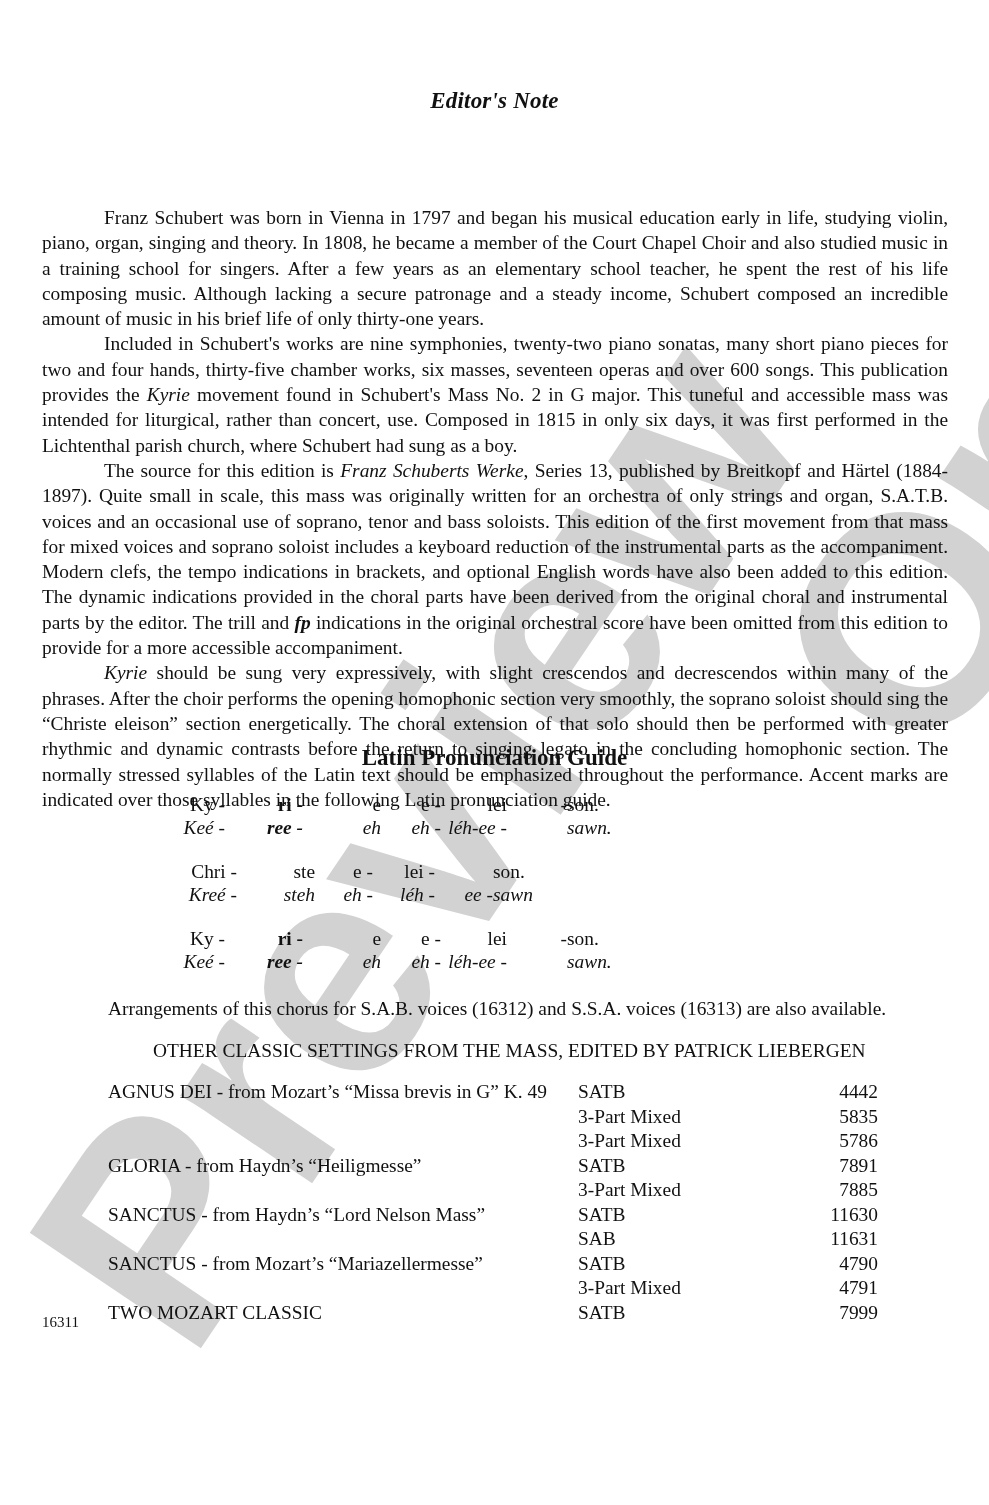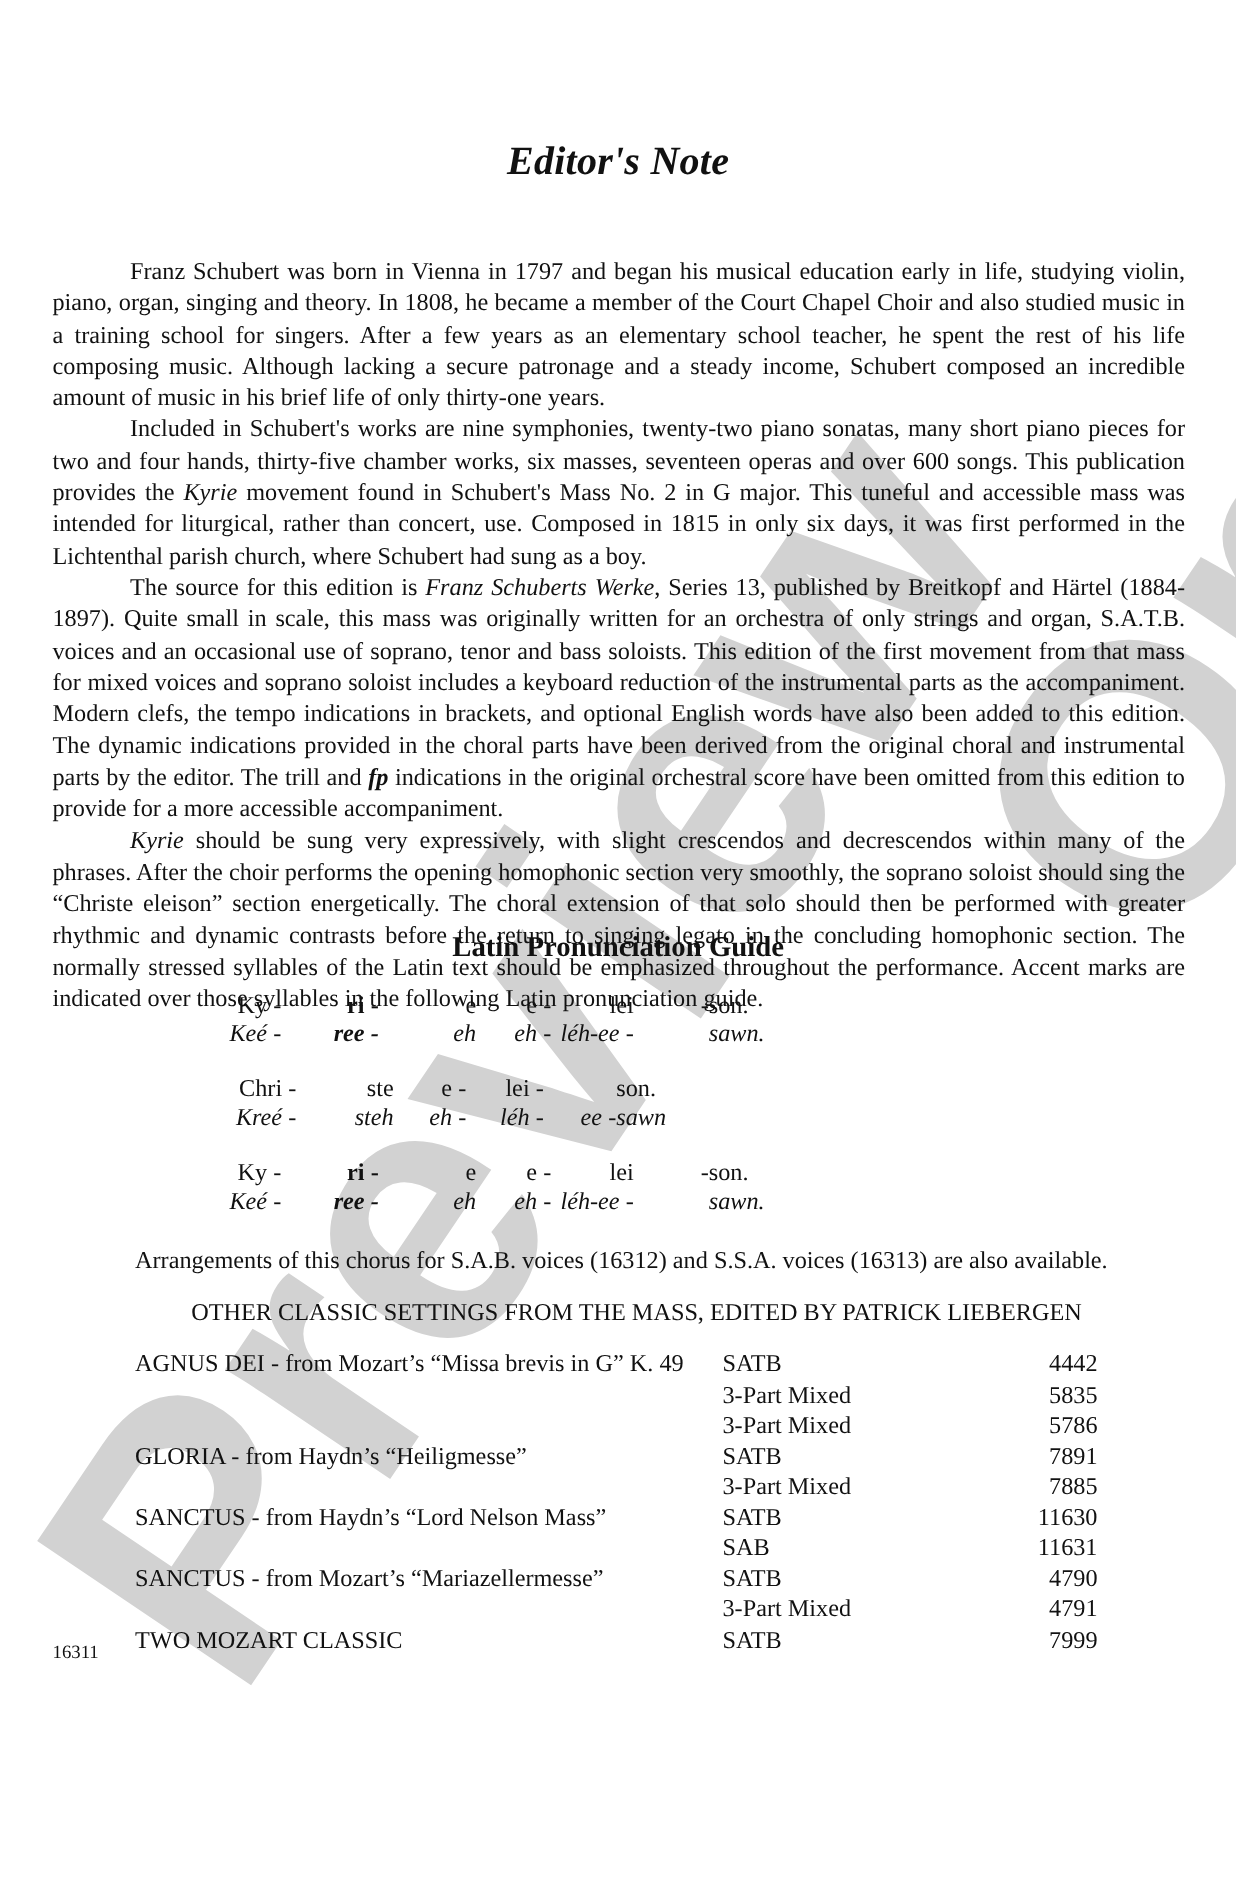"Editor's Note" .doc-title { font-size: 32px -> 23px; padding-top: 110px -> 88px }
